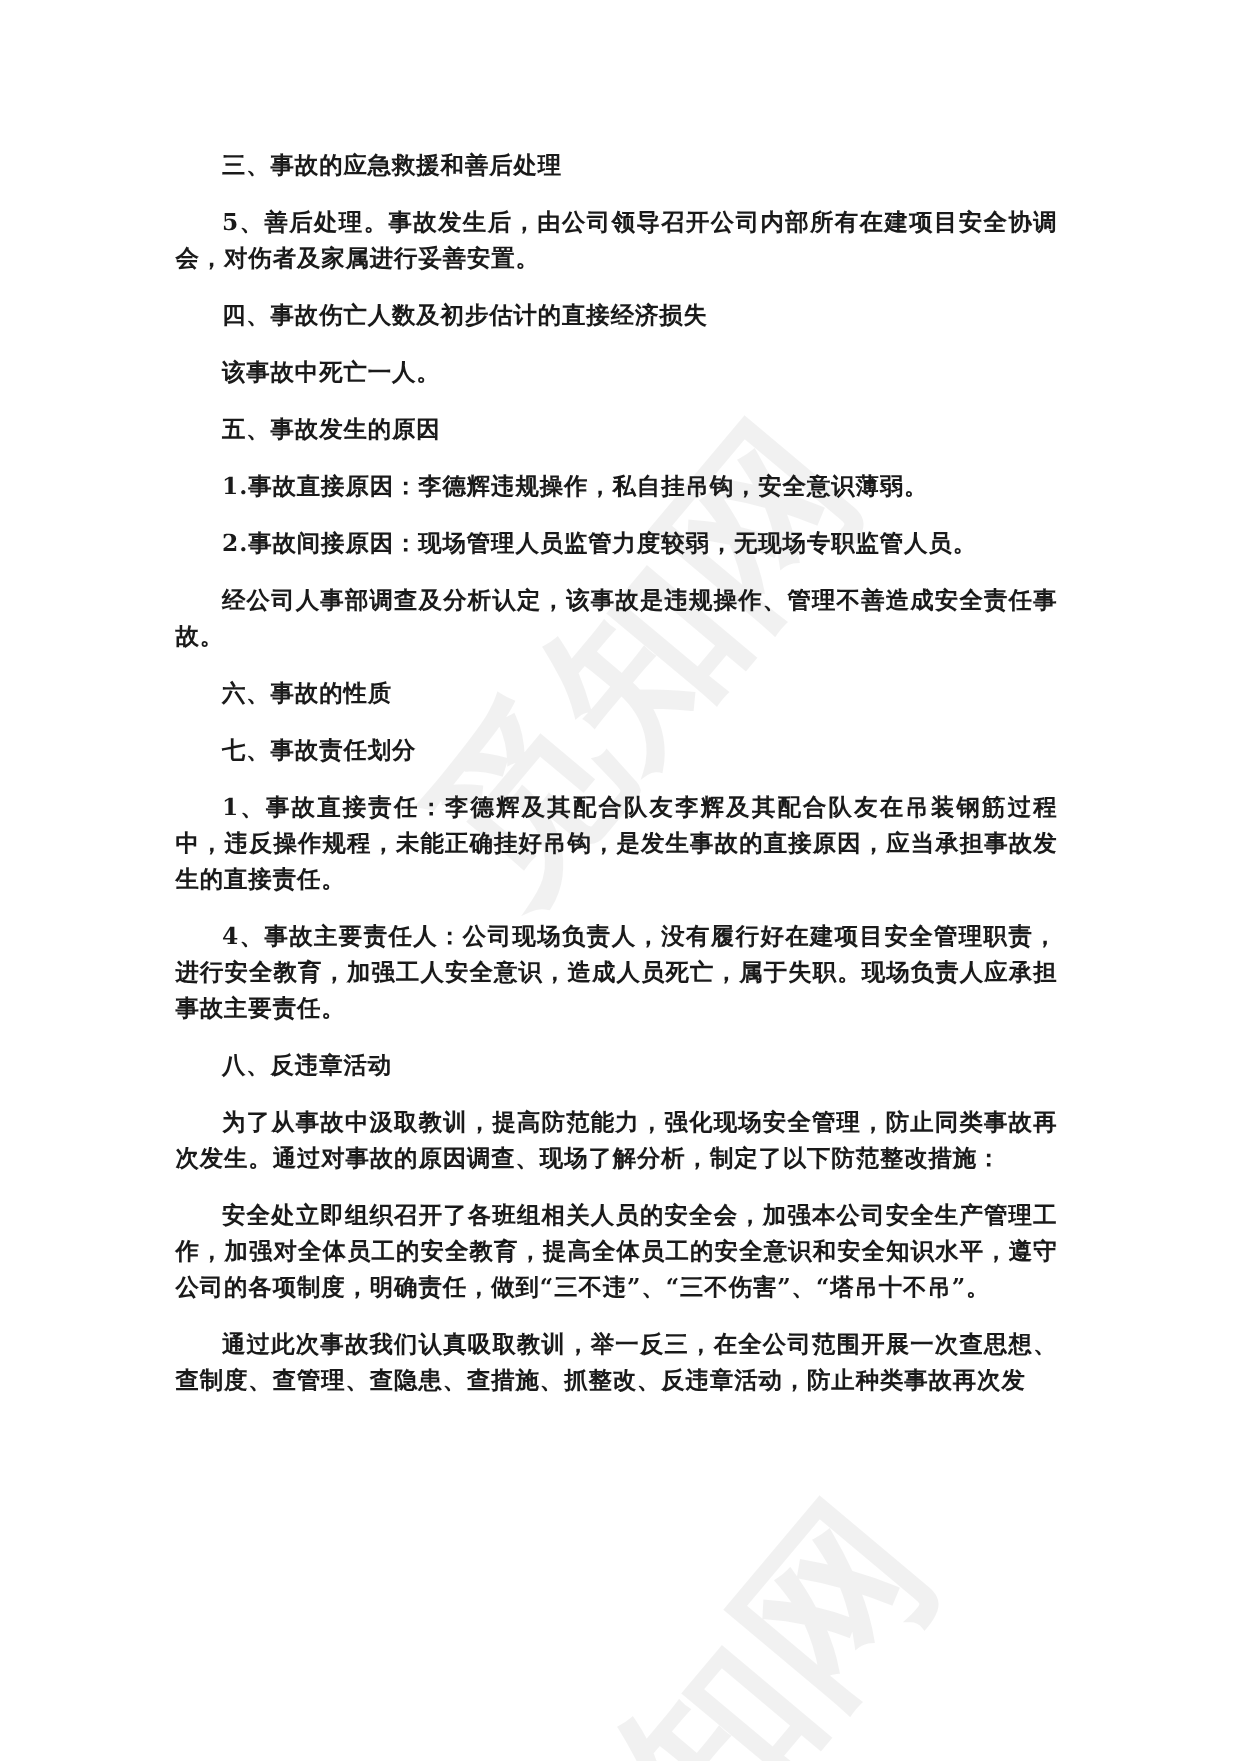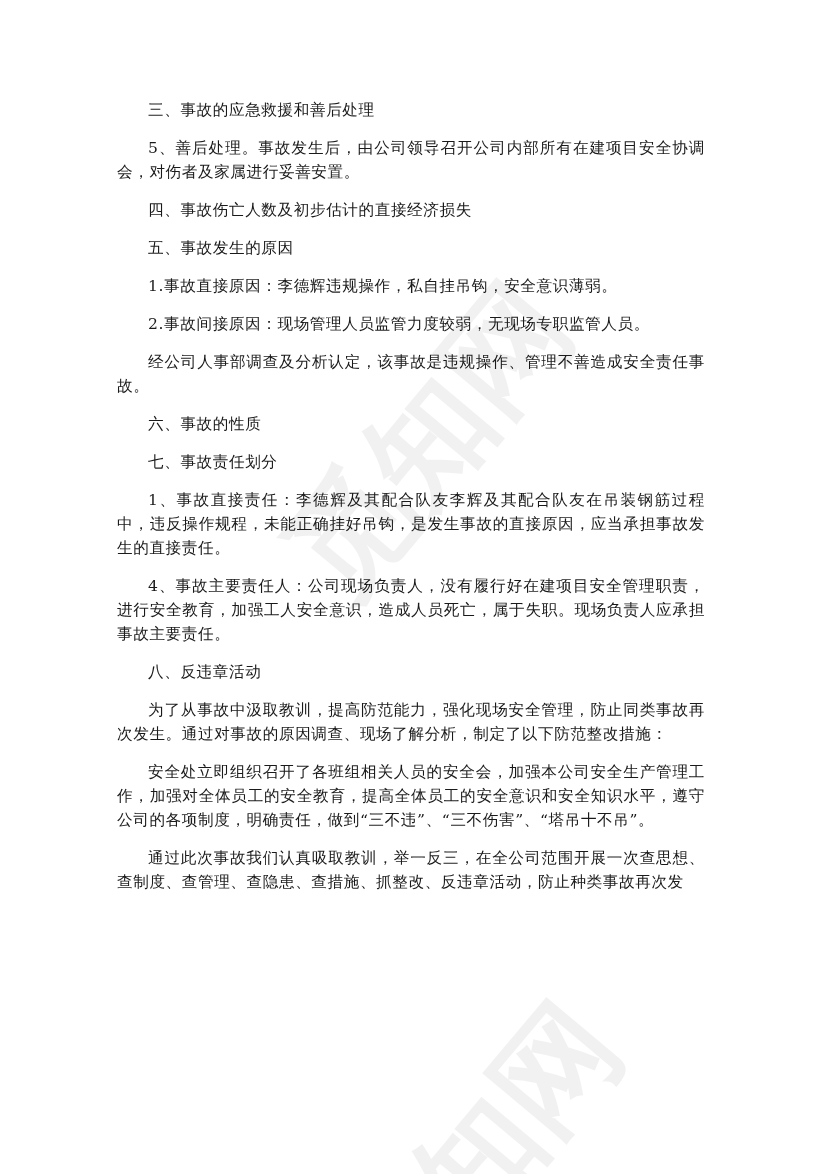"三、事故的应急救援和善后处理" .indent { font-weight: none -> bold }
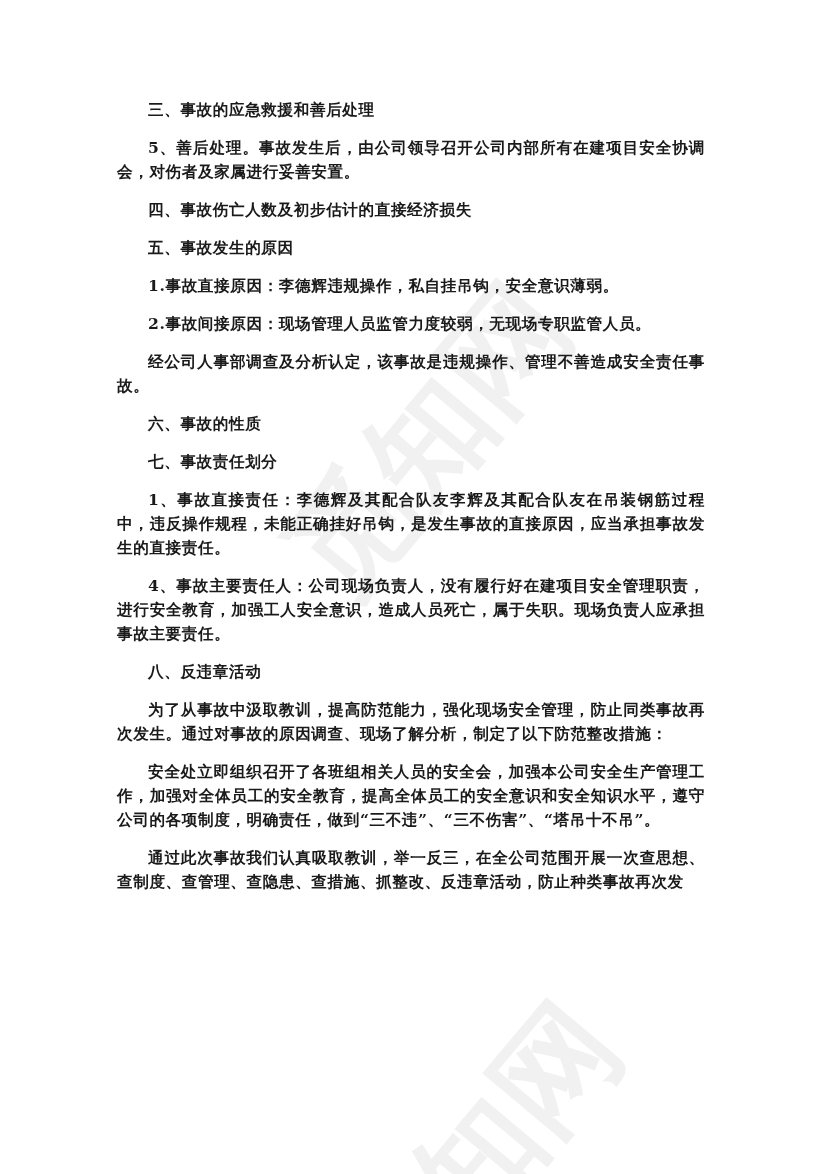"该事故中死亡一人。" p.line-block { html: none -> <p>该事故中死亡一人。</p> }
